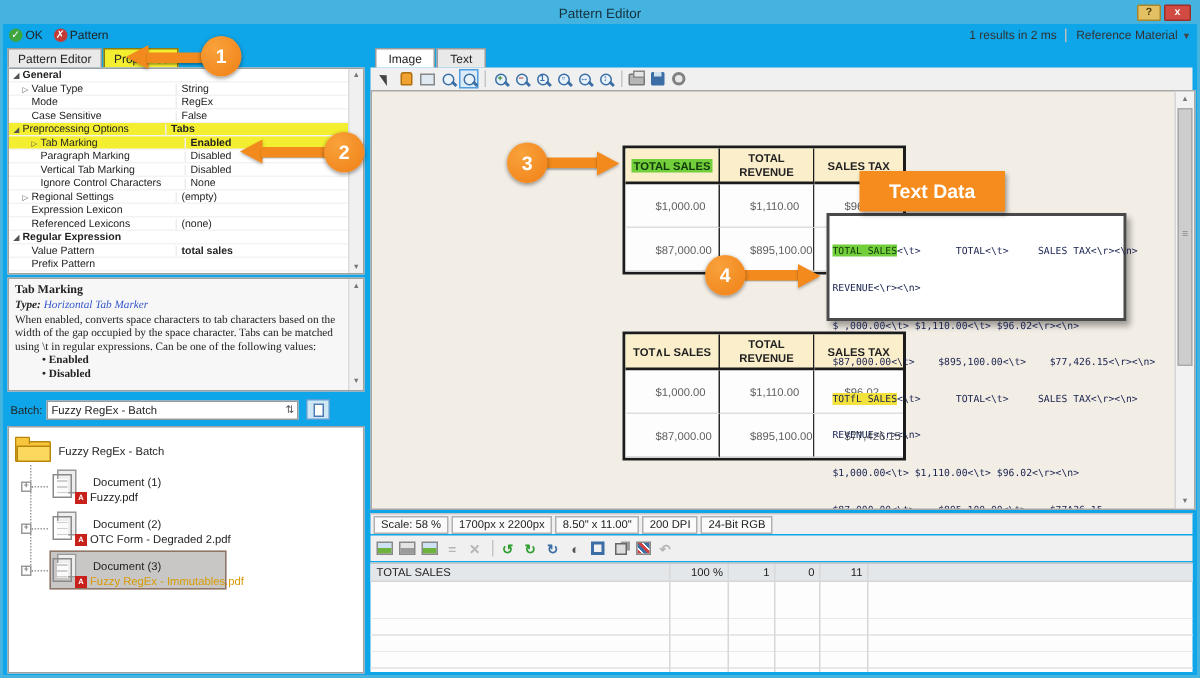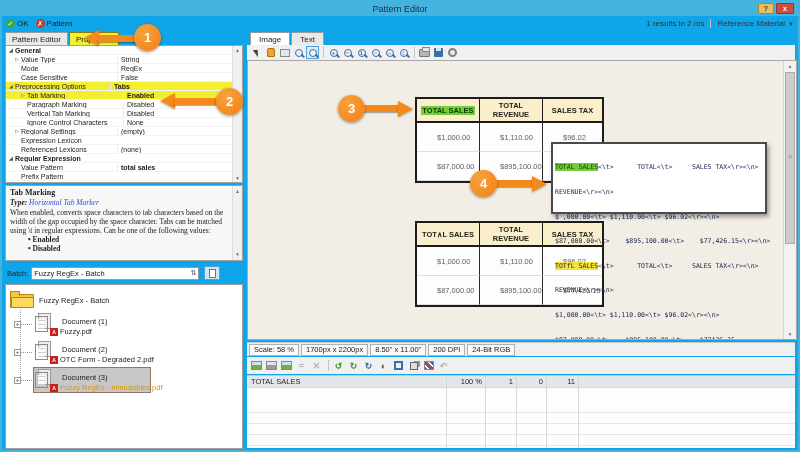"Text Data" div.tdlabel { html: none -> <div>Text Data</div> }
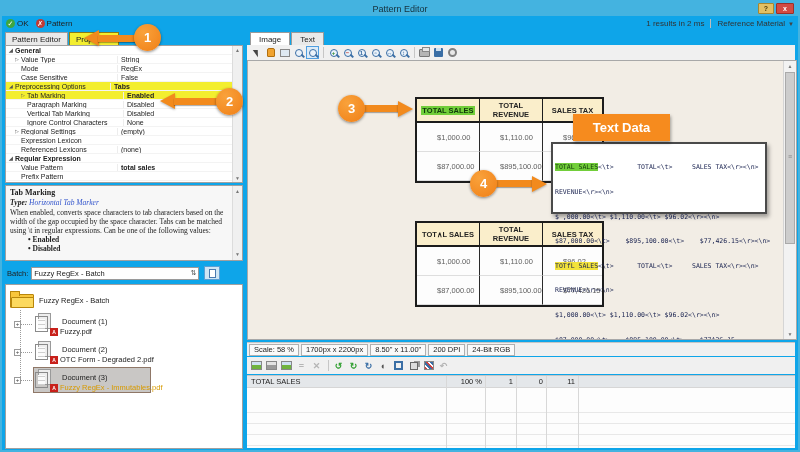"TOTAL SALES<\t> TOTAL<\t> SALES" .tpopup { width: 216px -> 200px }
